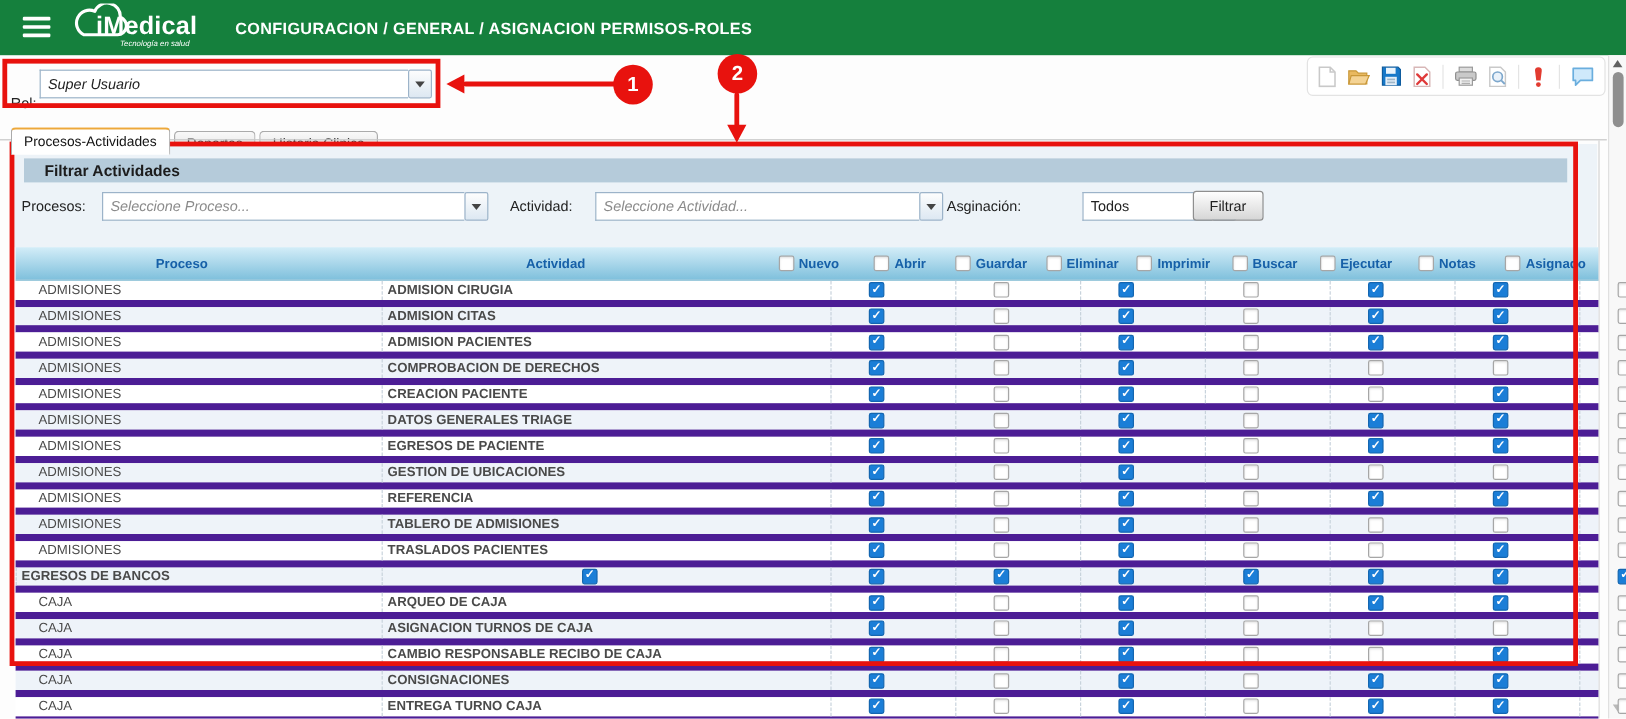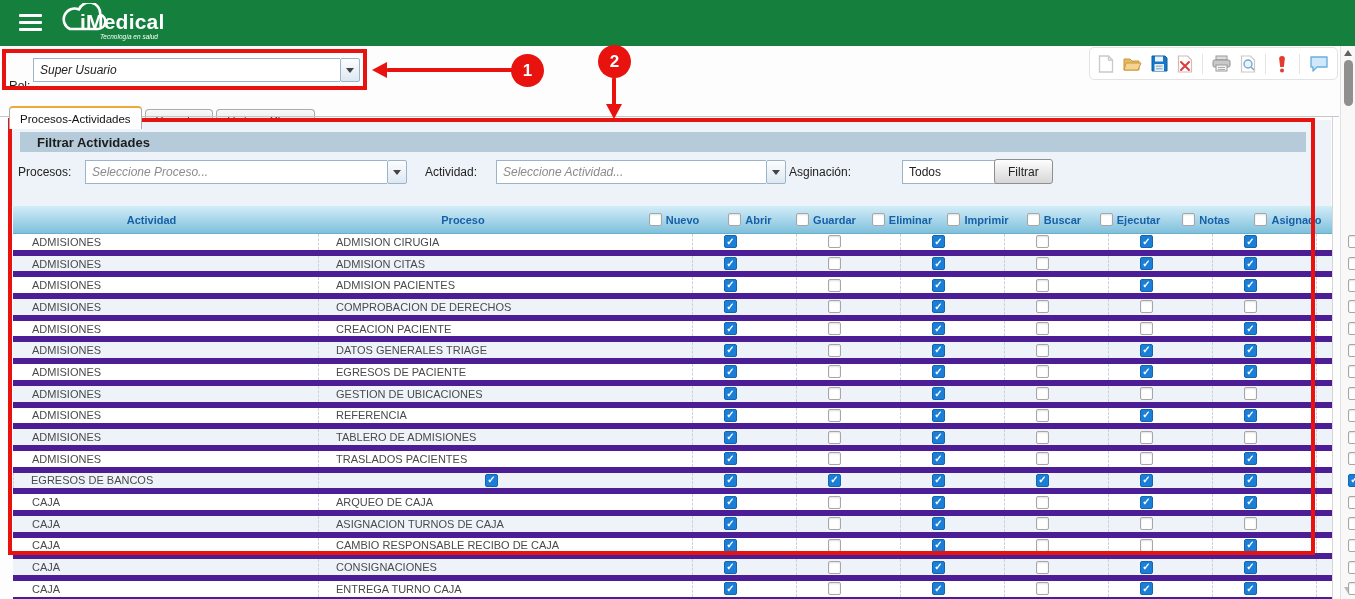"CONFIGURACION / GENERAL / ASIGNACION" div.crumb { html: none -> <div>CONFIGURACION / GENERAL / ASIGNACION PERMISOS-ROLES</div> }
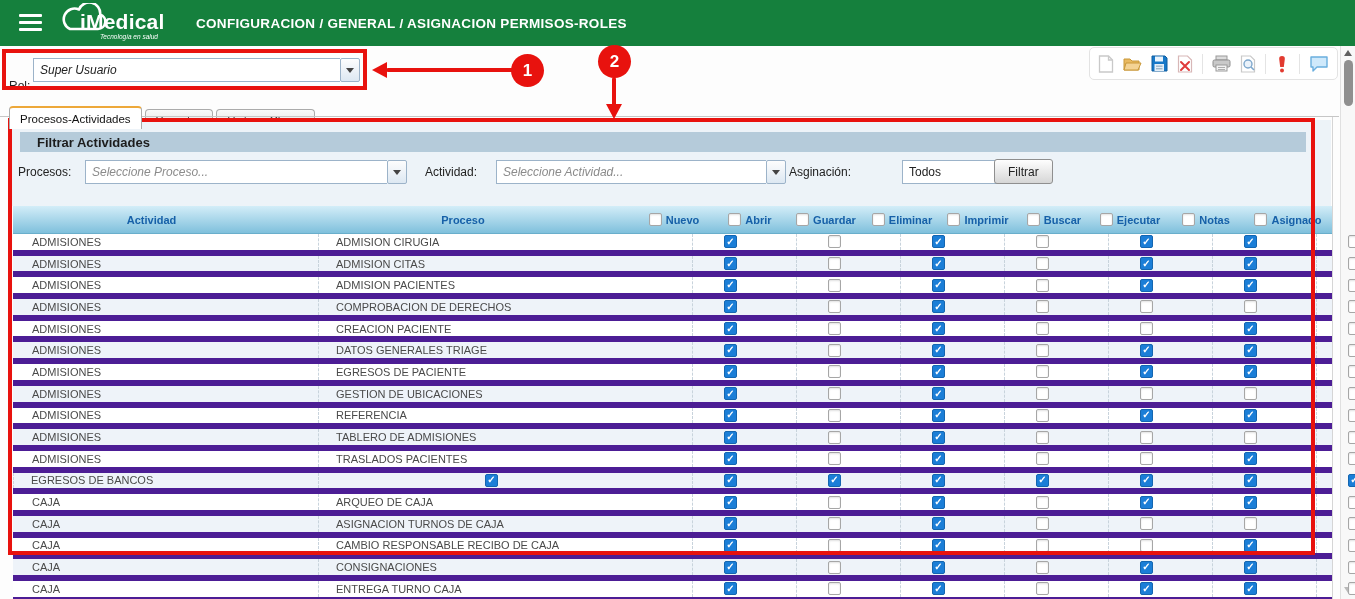"Actividad" div.hcell { order: before "Proceso" -> after "Proceso" }
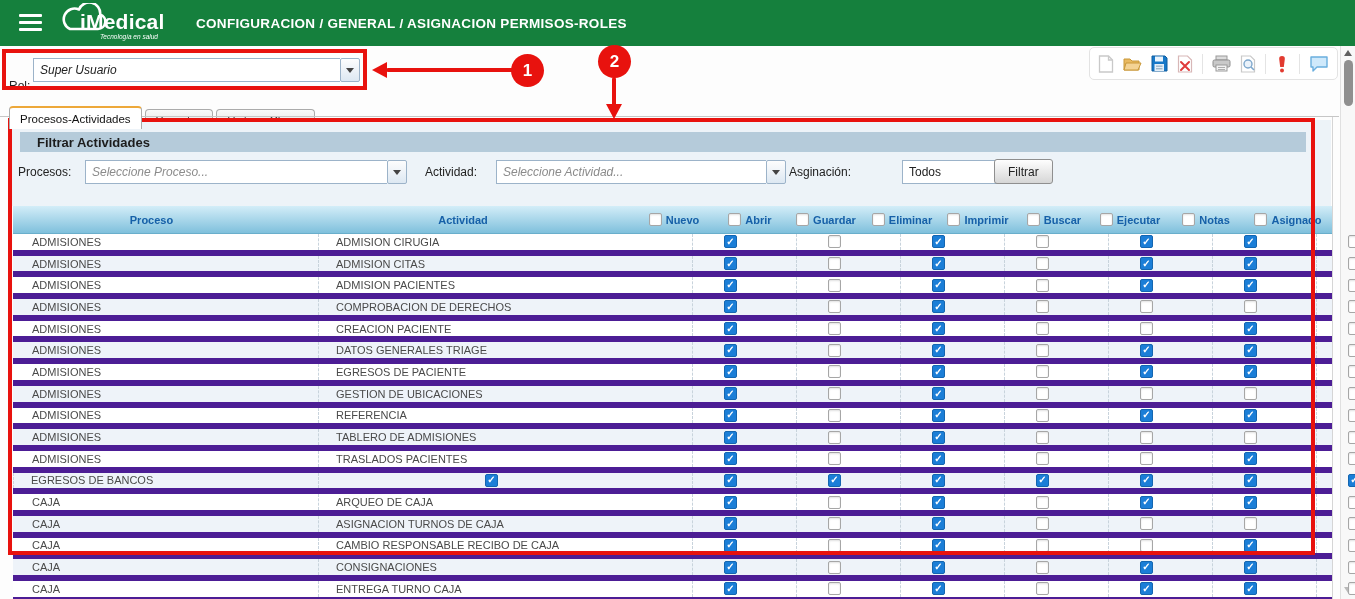"ADMISION CIRUGIA" .c-actividad { font-weight: none -> bold; padding-left: 17px -> 4px }
